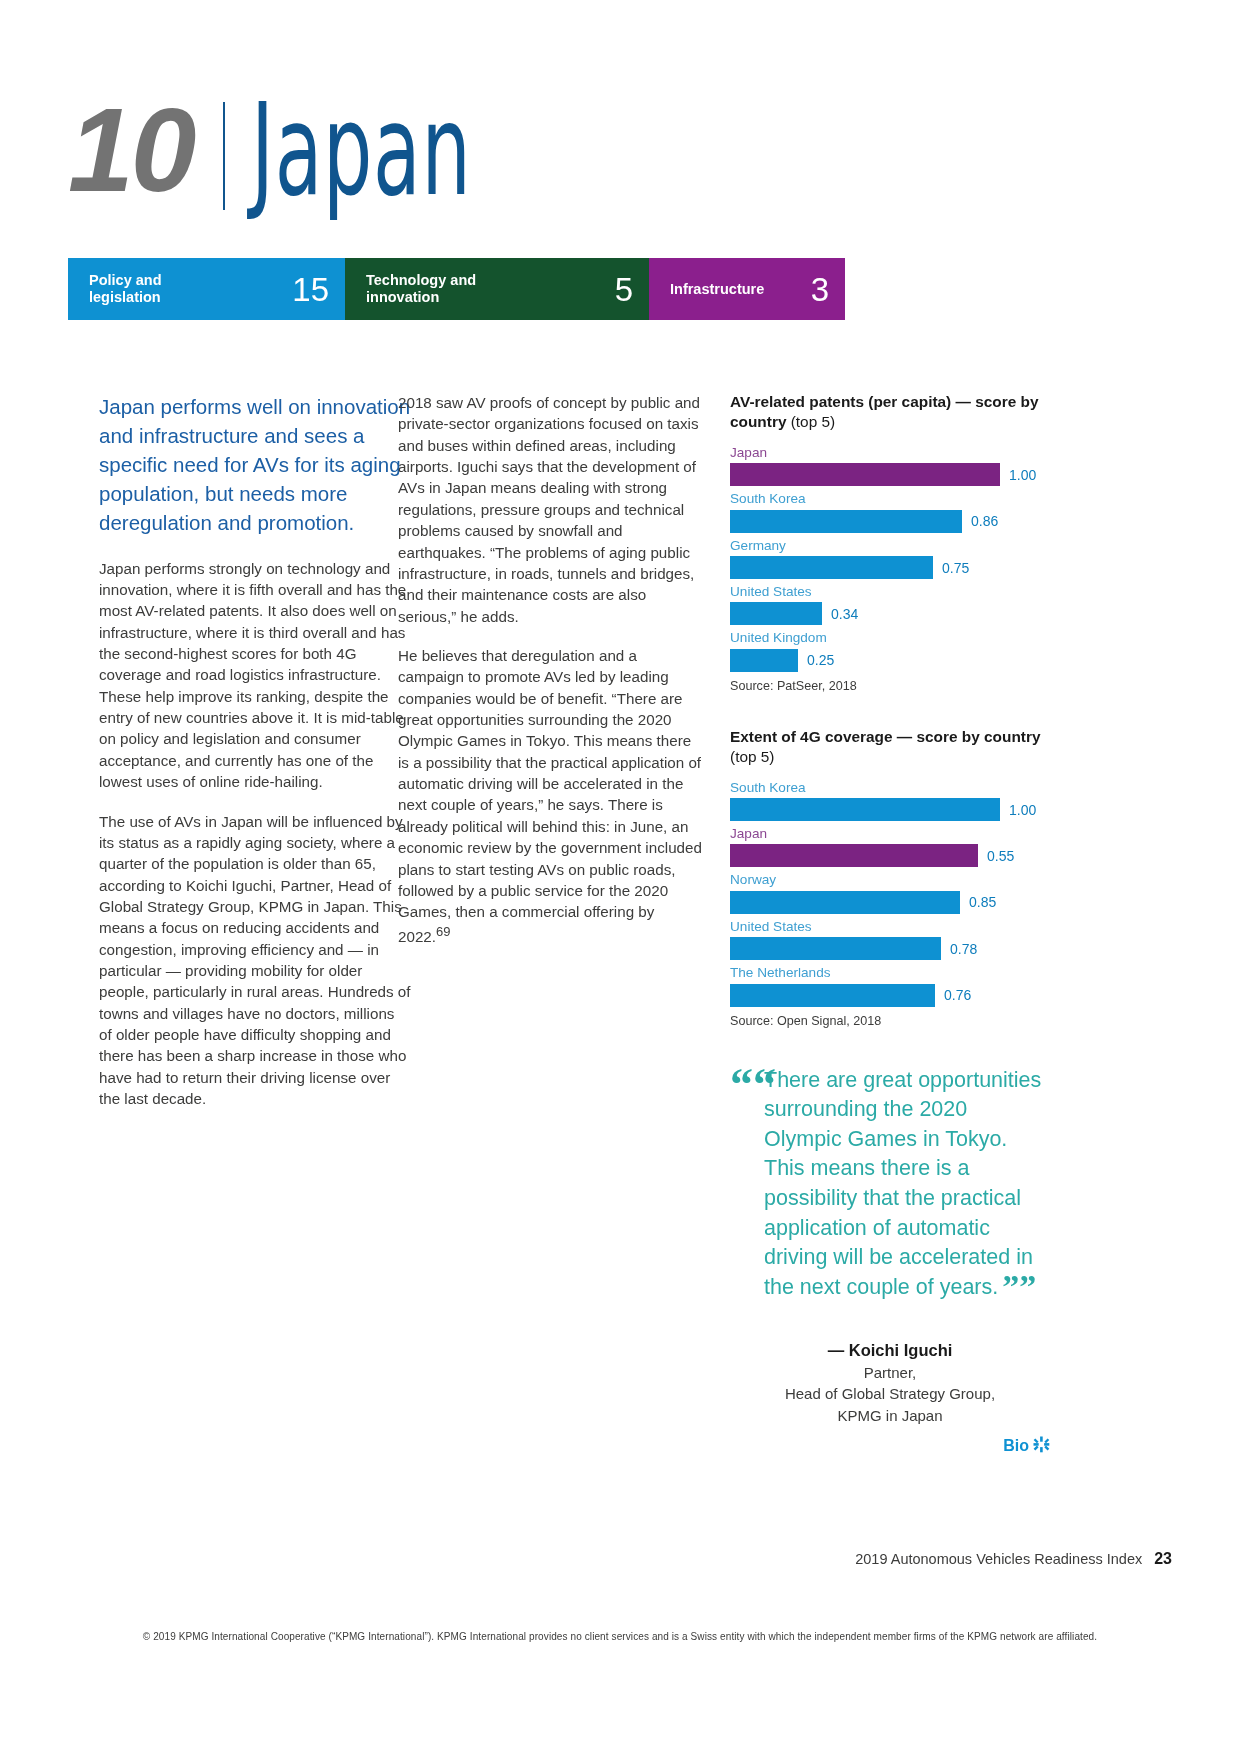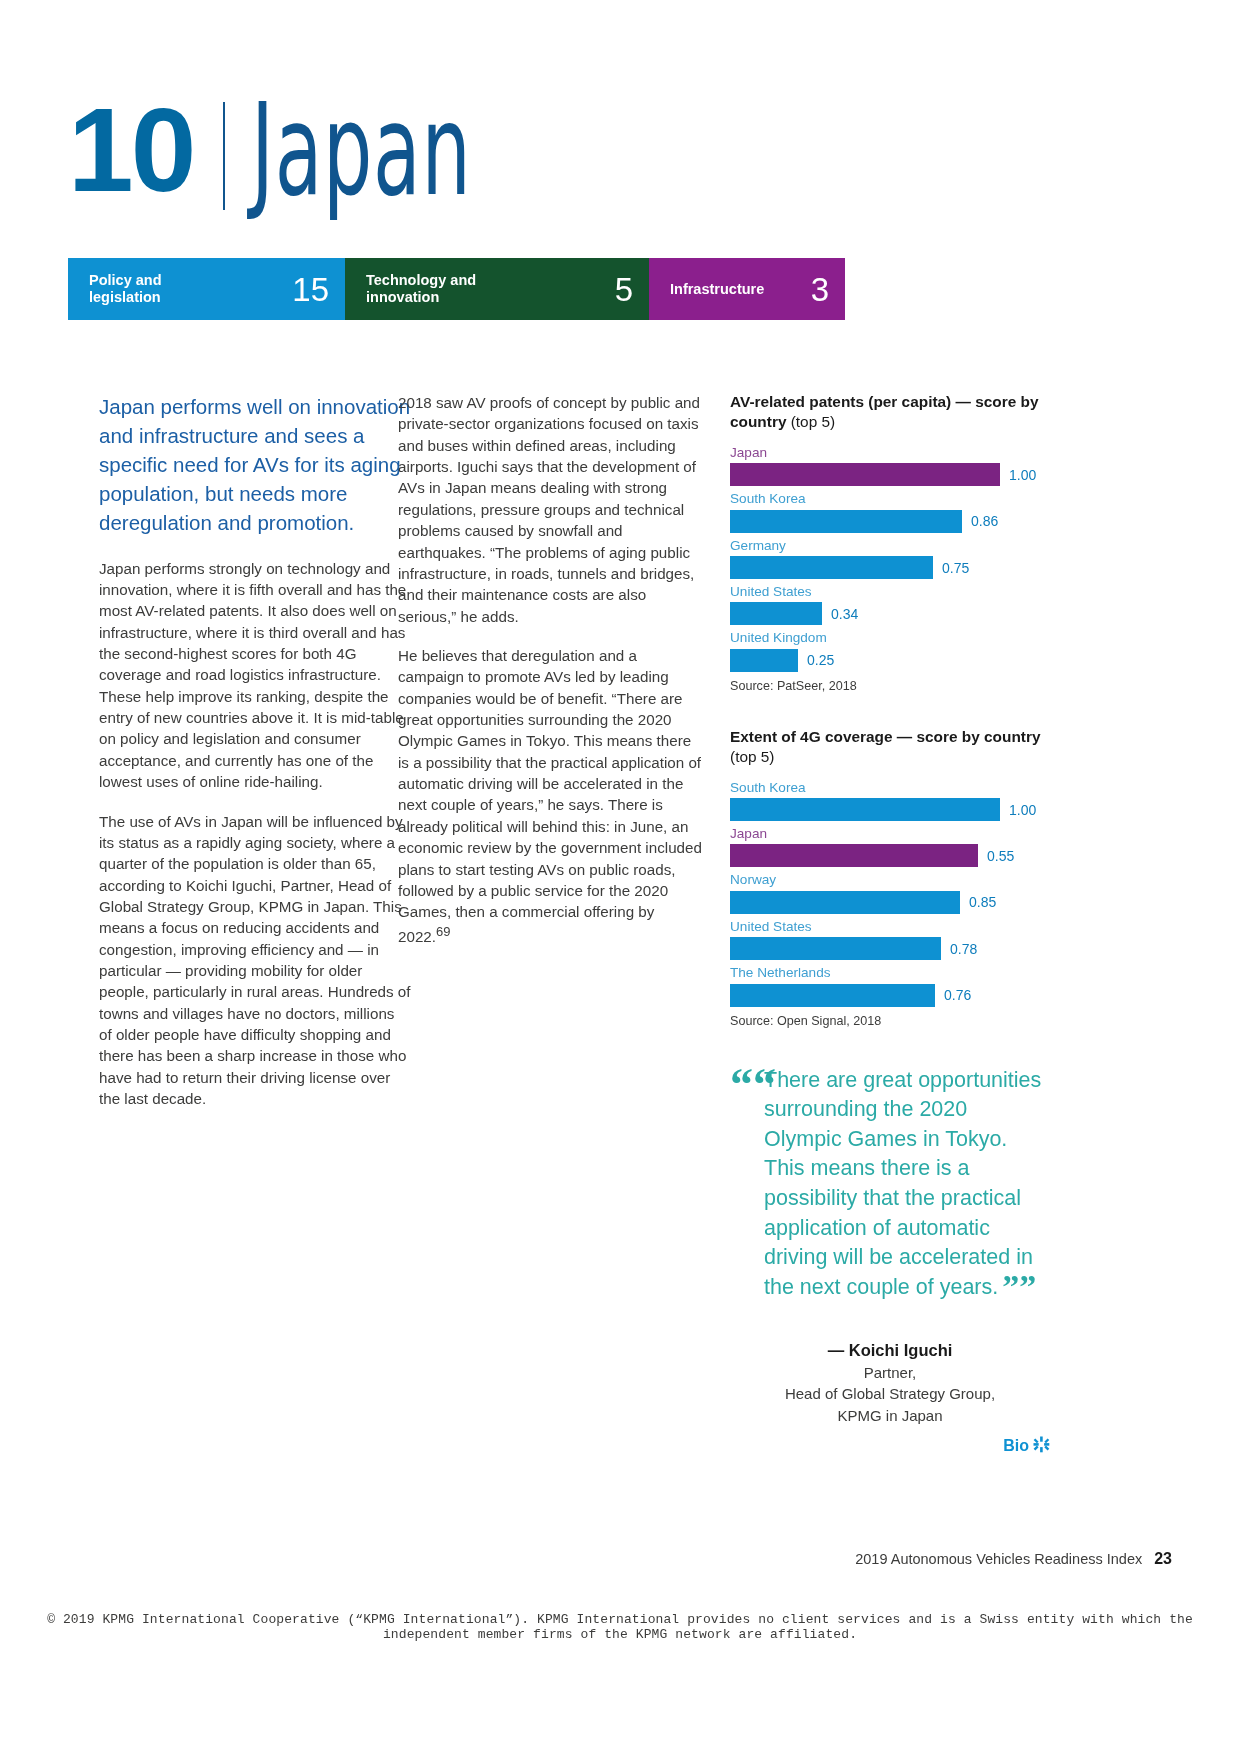"10" .title-rank { color: #0369a1 -> #737373; font-style: none -> italic }
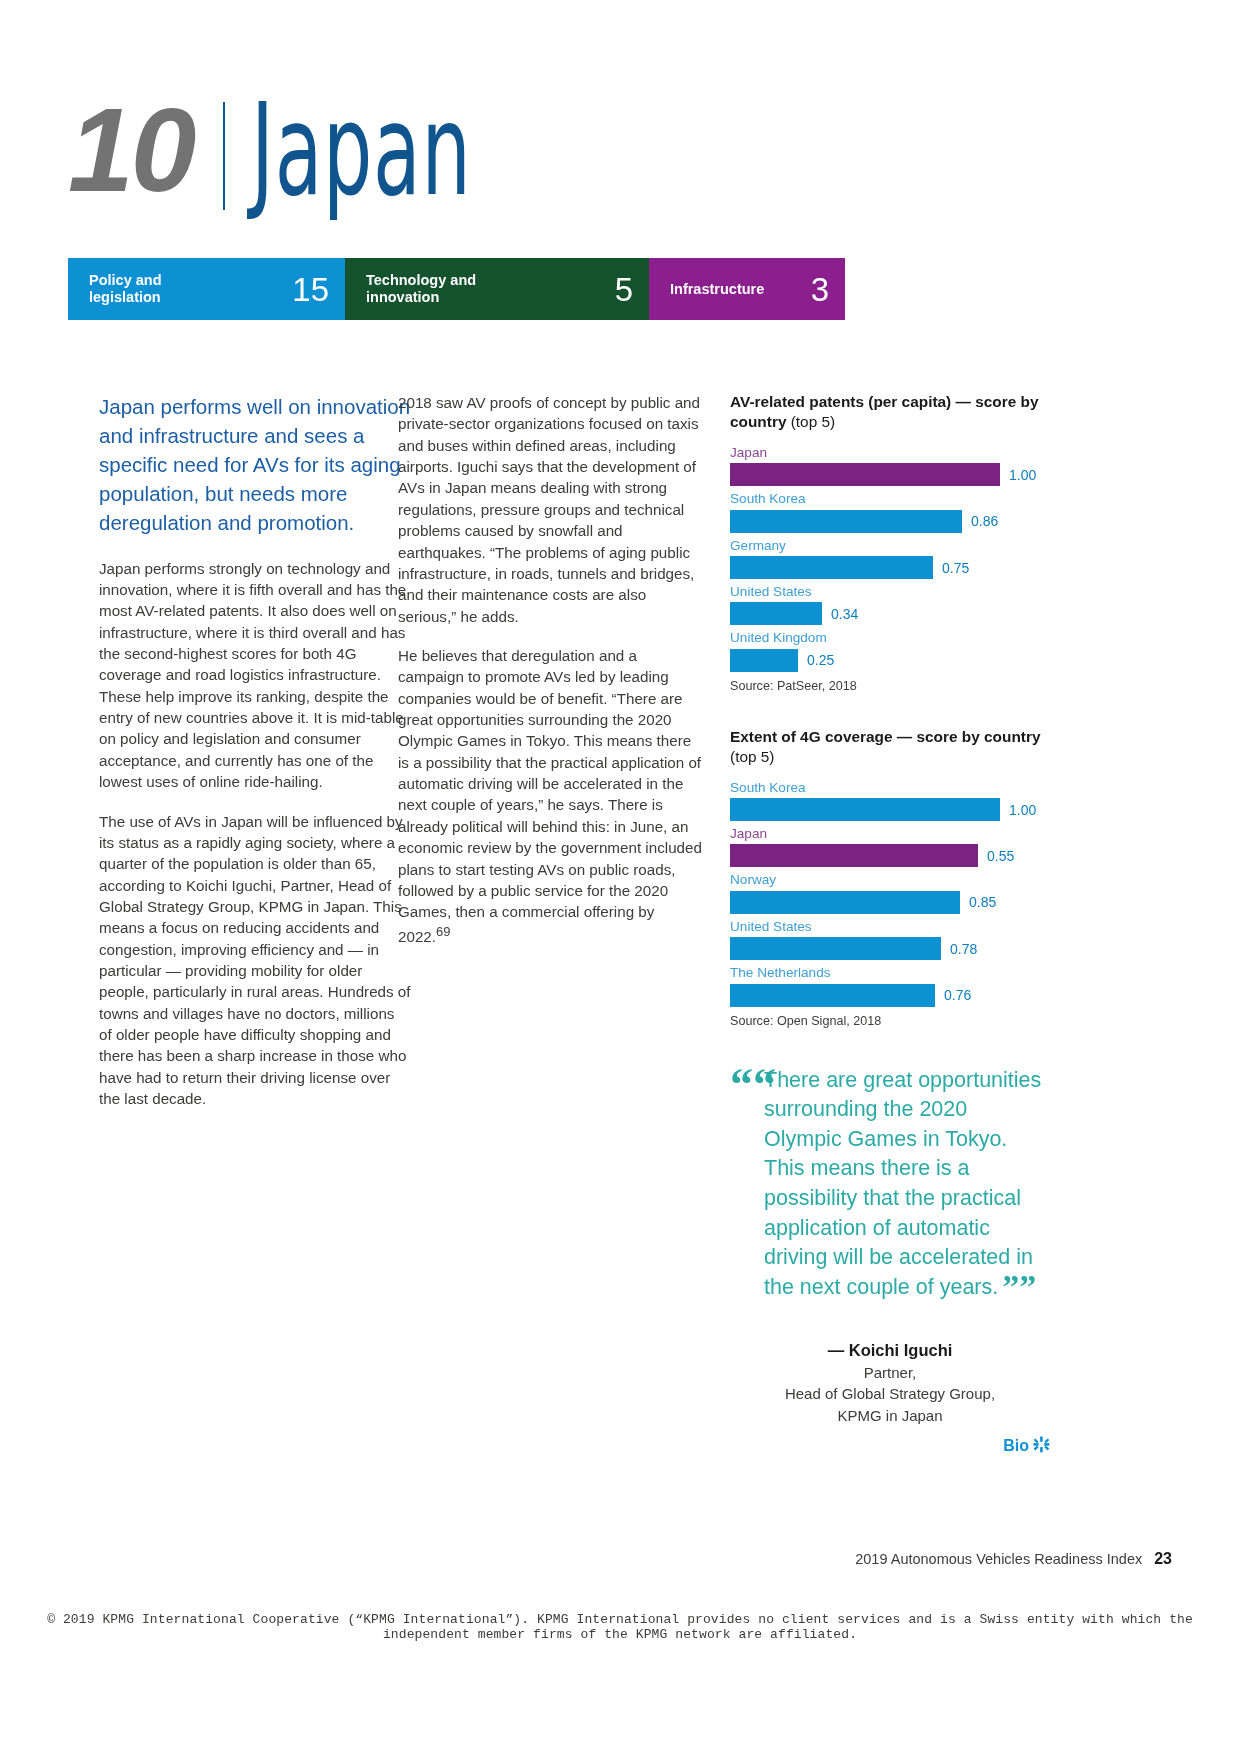"© 2019 KPMG International Cooperative" .copyright { font-family: Liberation Mono, monospace -> none; font-size: 13px -> 10px }
